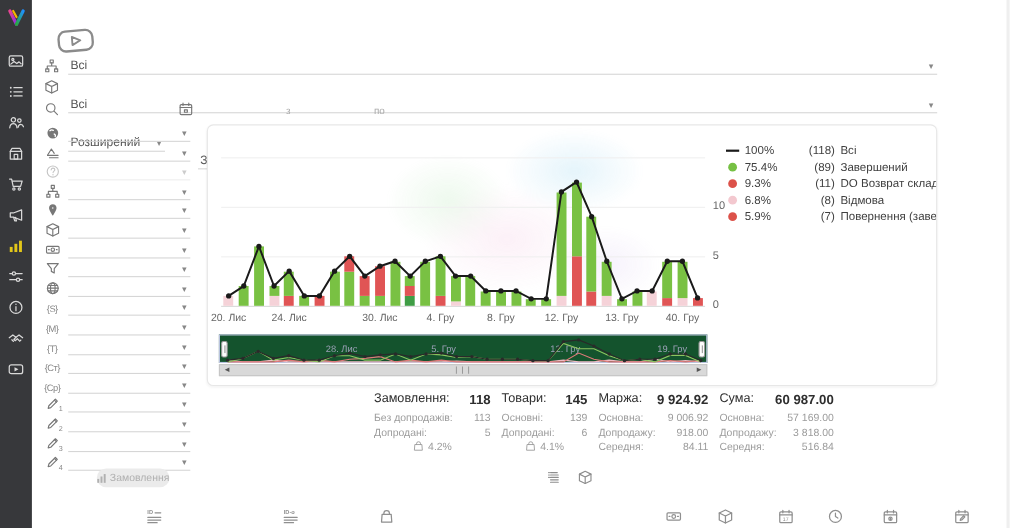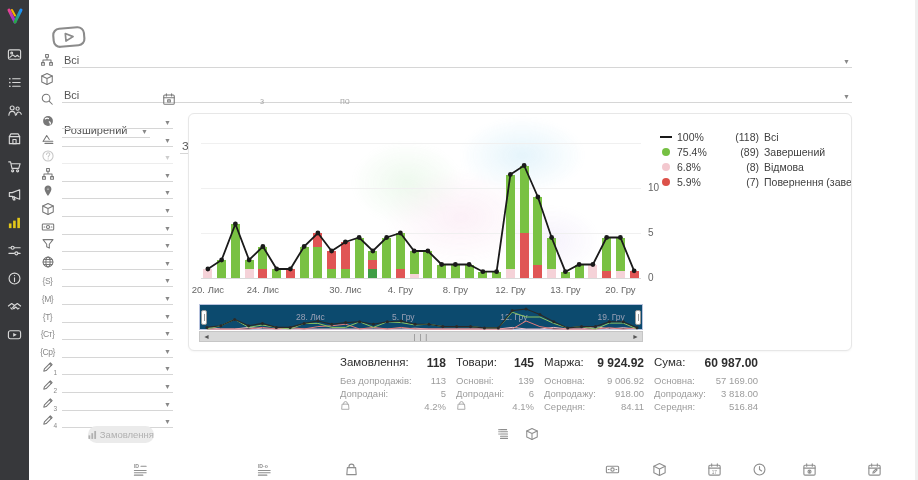"9.3%" div.lg-row { html: none -> <div> <span> <span></span> </span> <span>9.3%</span> <span>(11)</span> <span>DO Возврат склад</span> </div> }
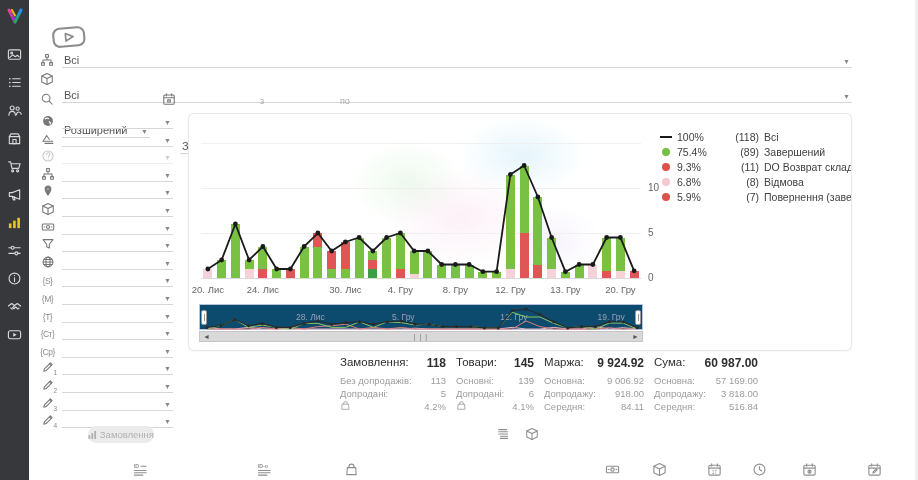"20. Гру" div.xtick { text: 20 -> 40 }
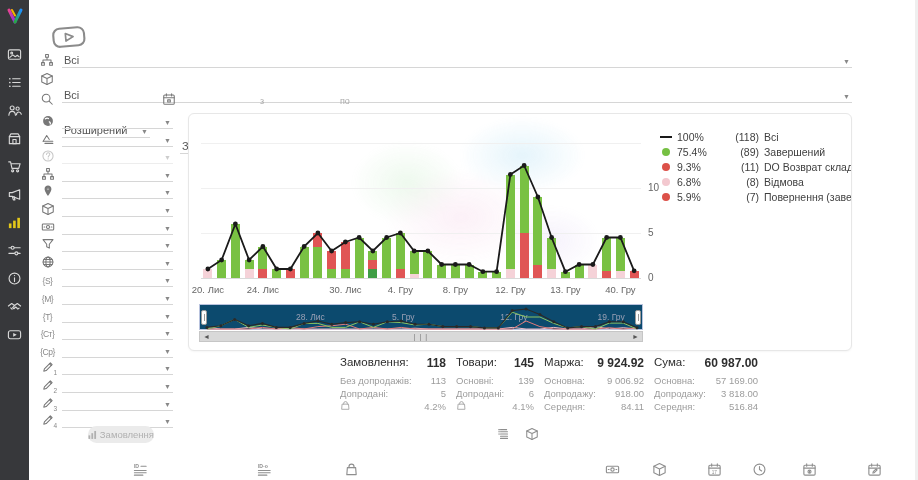"28. Лис" #nav-chart { background: #0c4a6e -> #14532d }
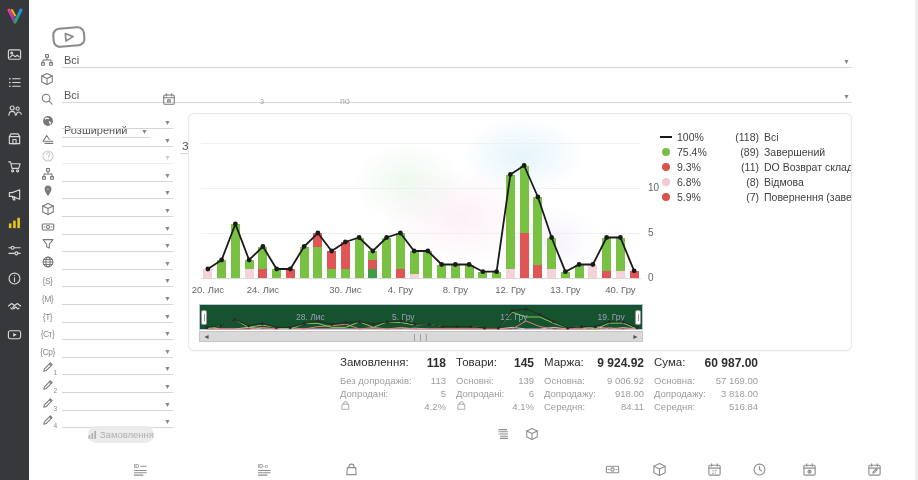"4.2%" .st-sub.iconrow { justify-content: space-between -> center }
